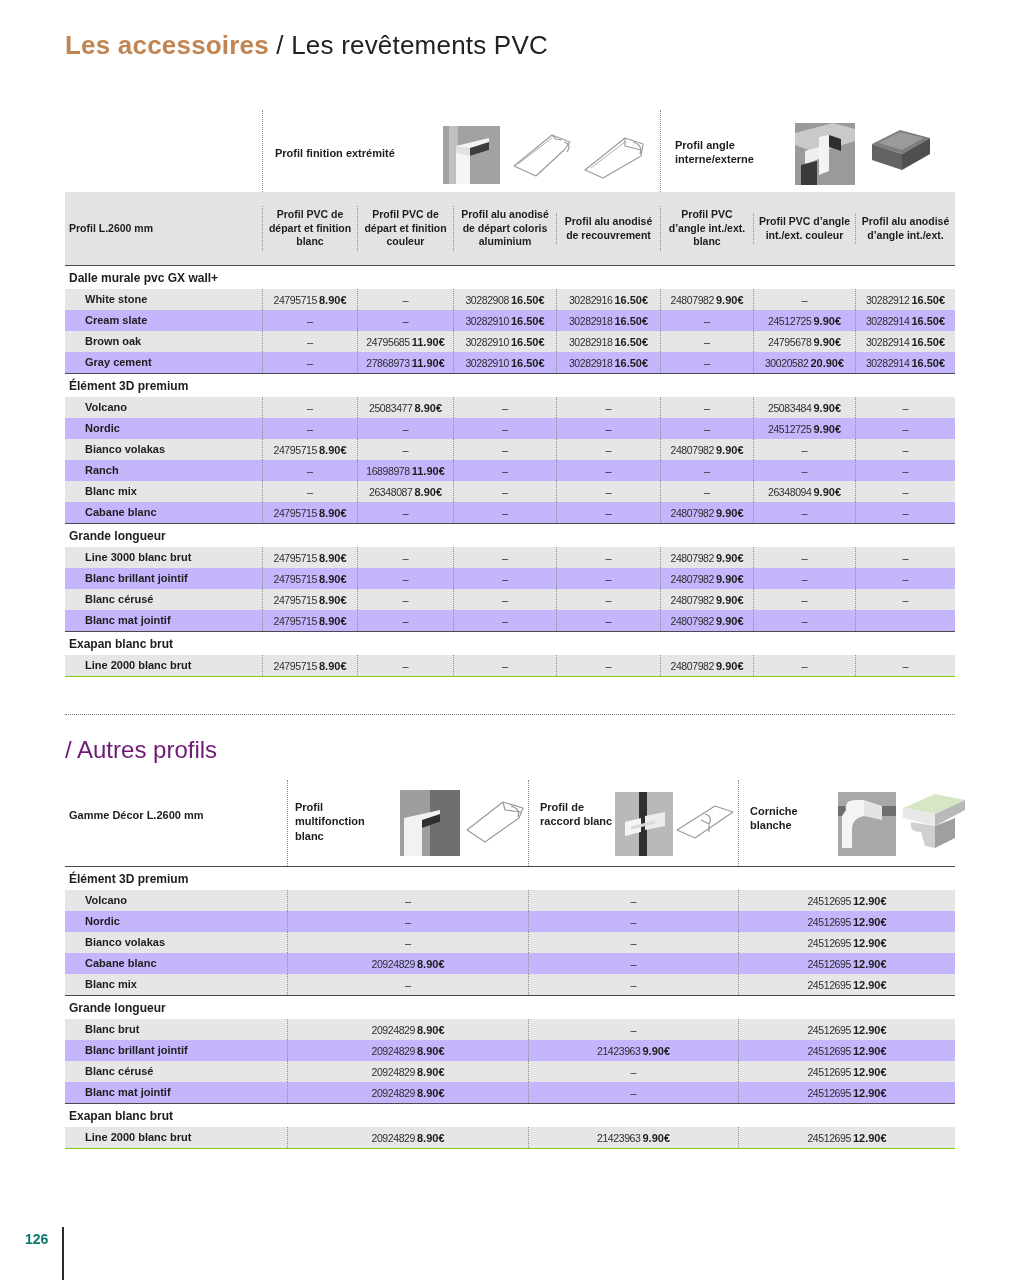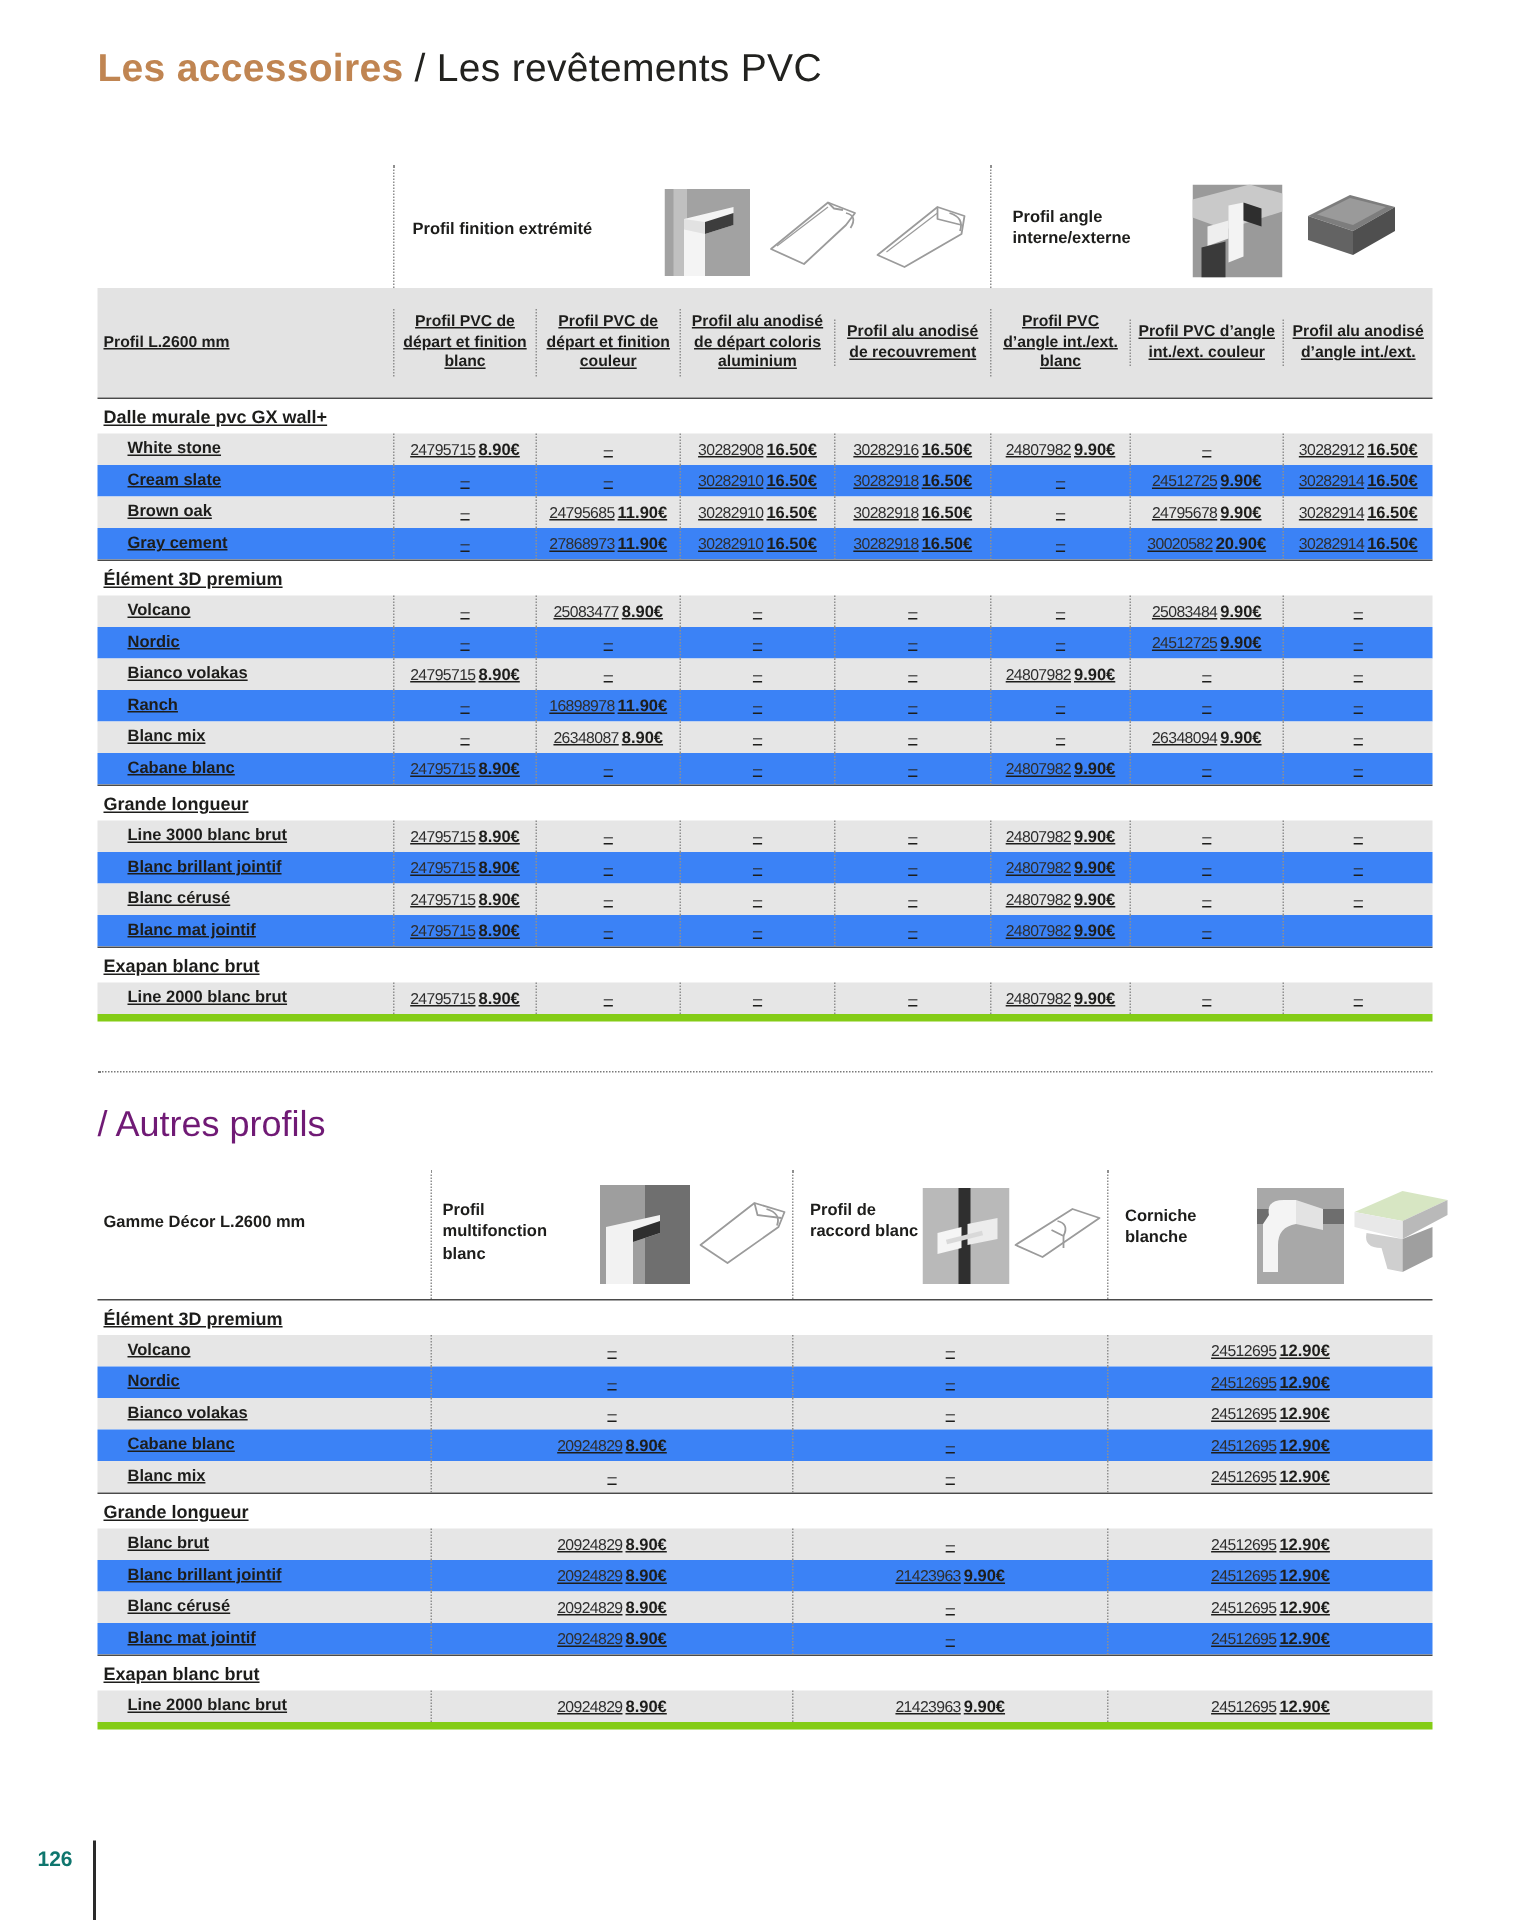"Profil finition extrémité" .tbl { text-decoration: underline -> none }
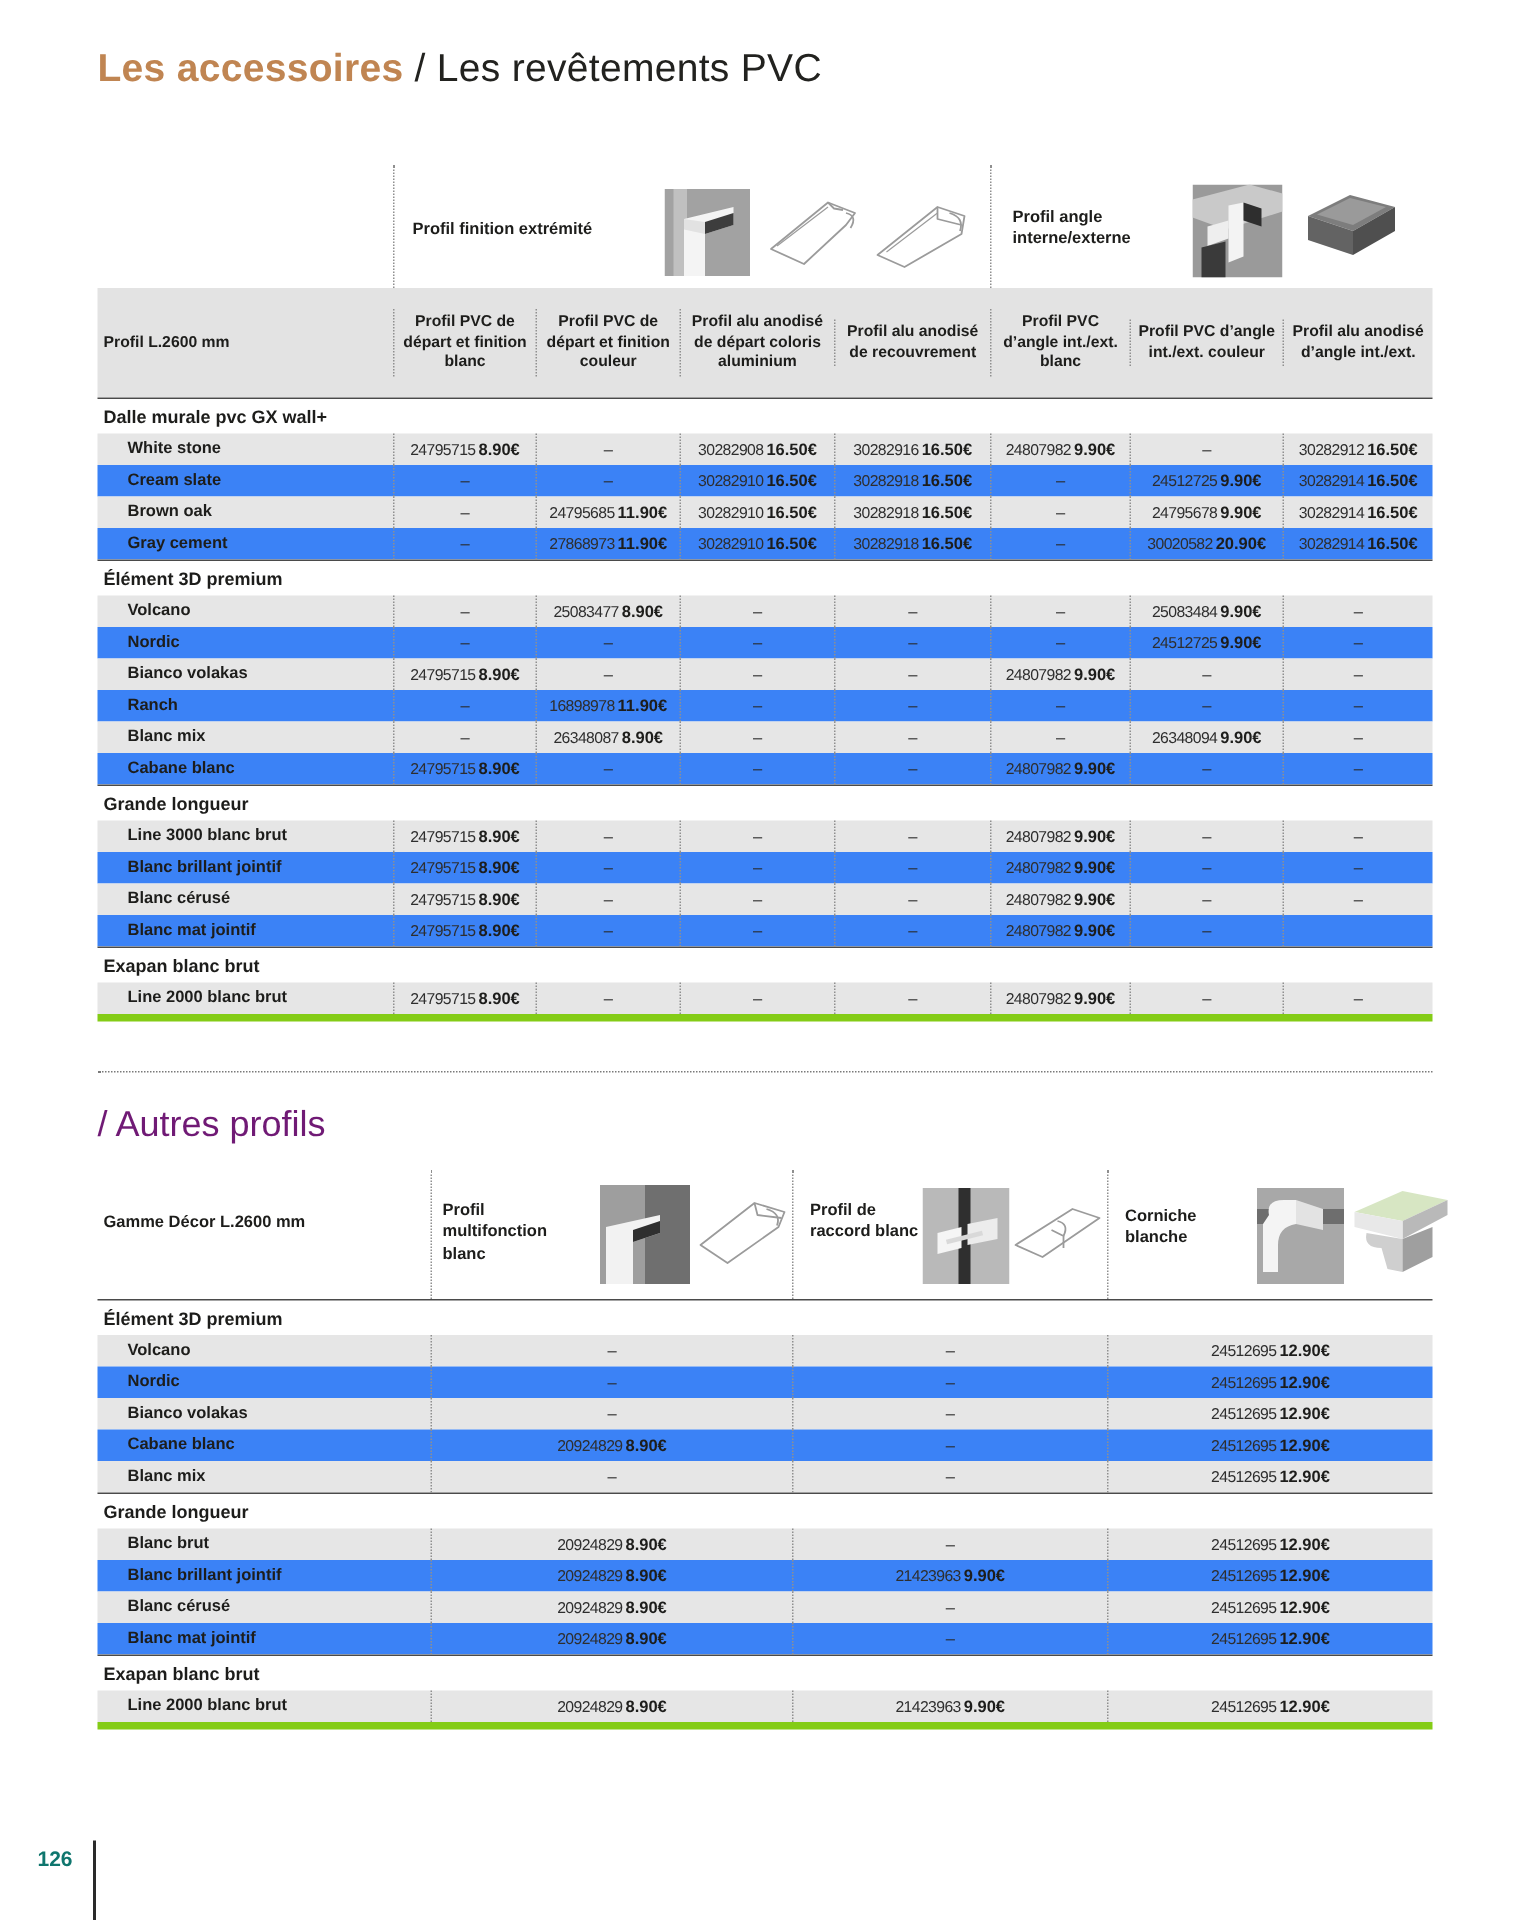"Dalle murale pvc GX wall+" .t-body { border-bottom: 5px solid #84cc16 -> 1px solid #84cc16 }
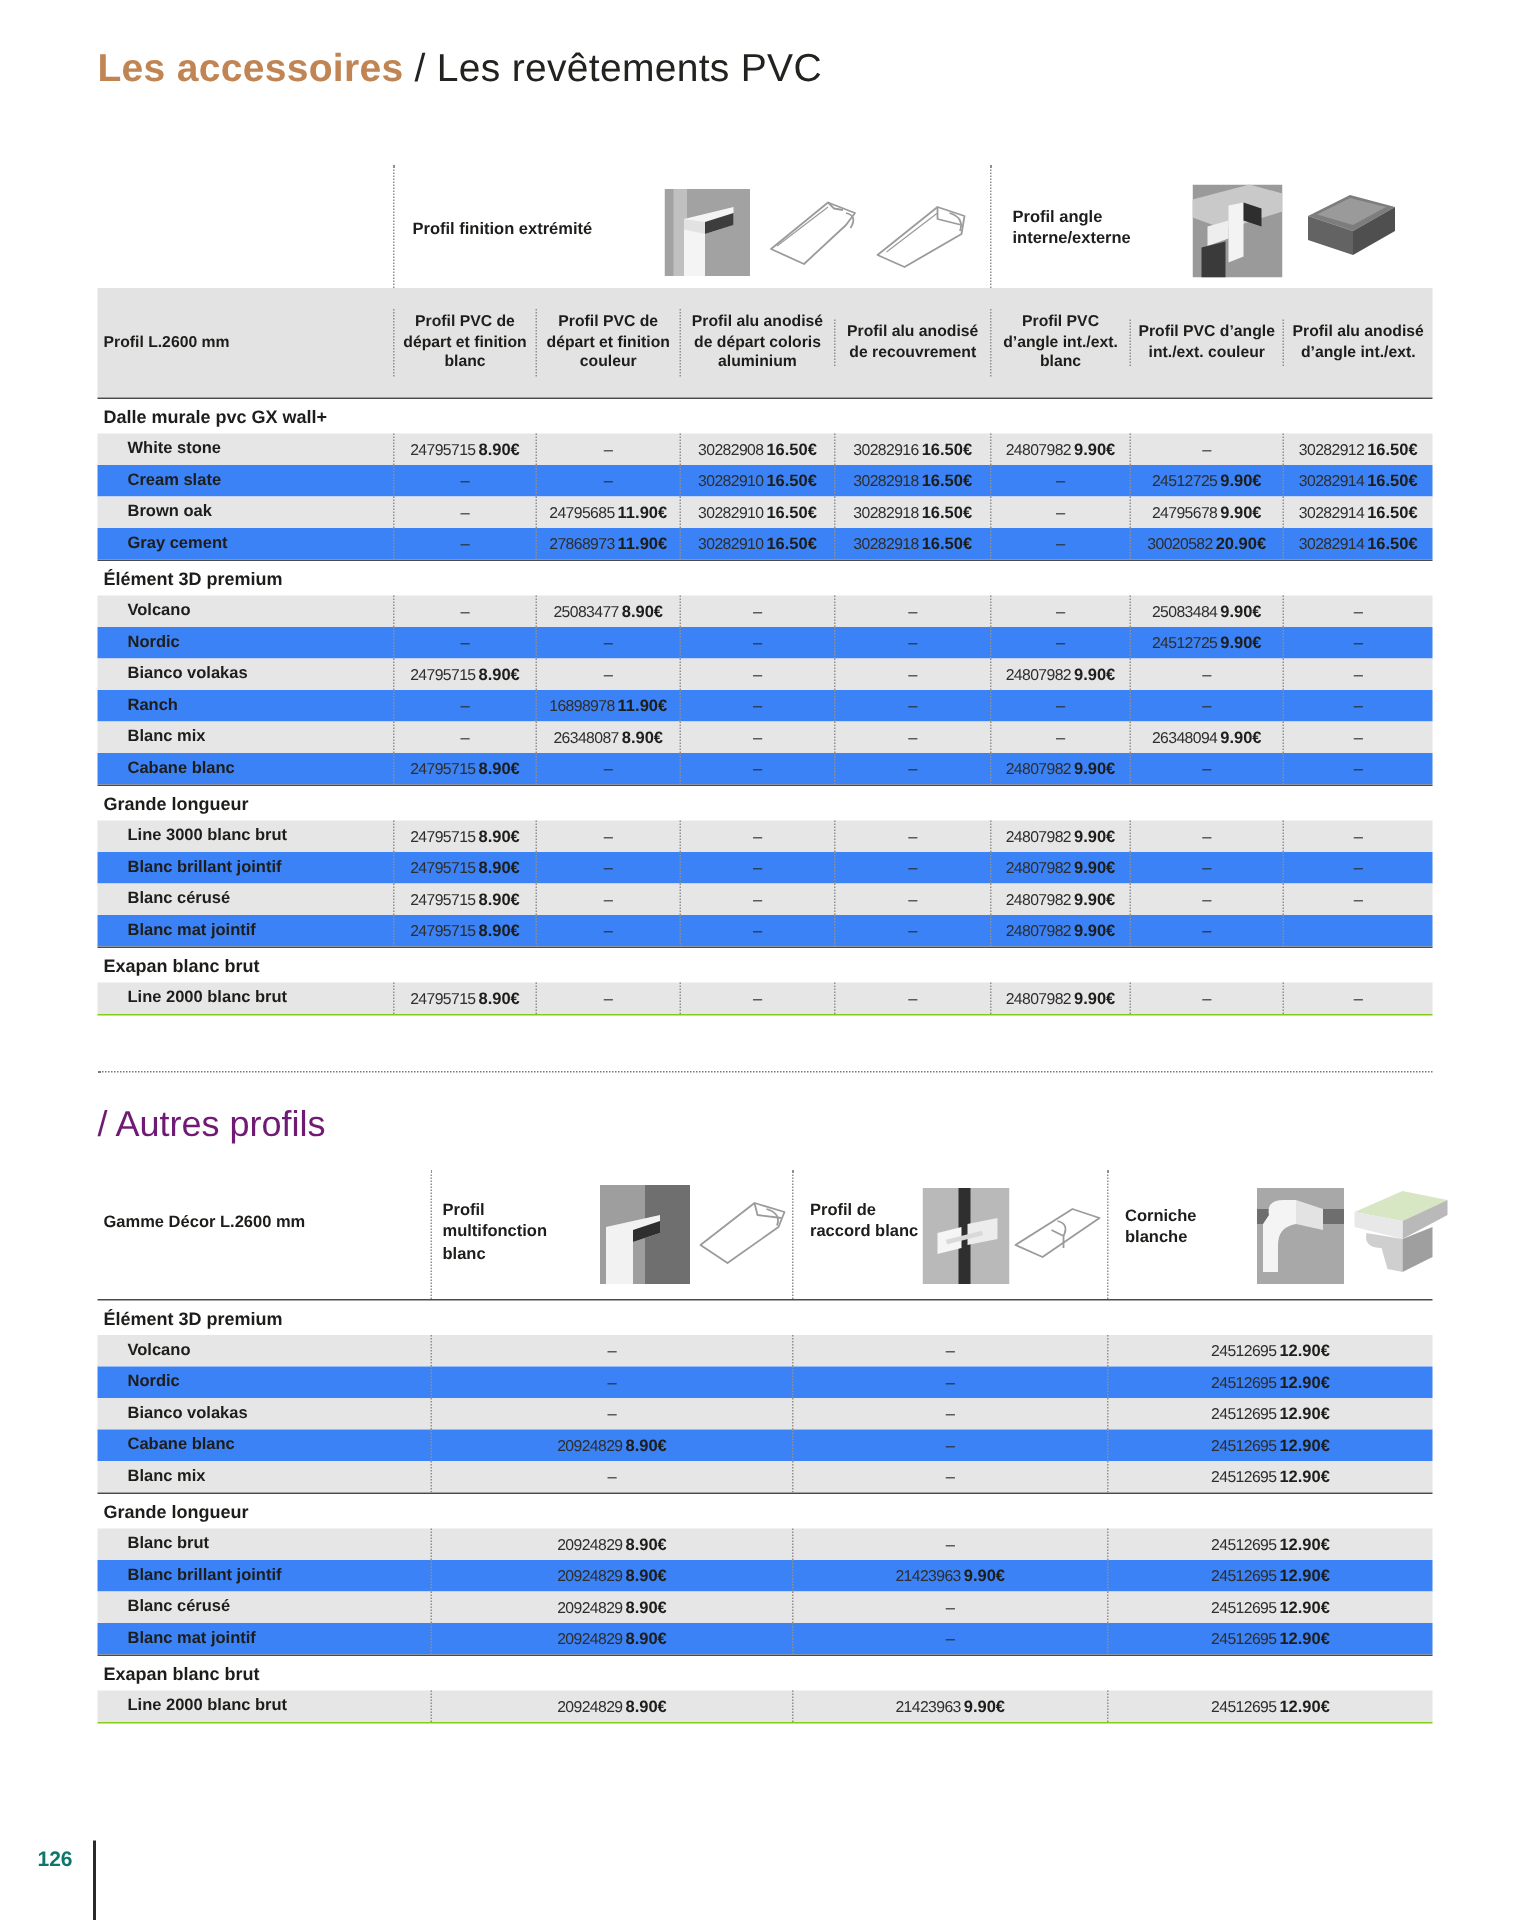"Cream slate" .t-row { background: #3b82f6 -> #c4b5fd }
